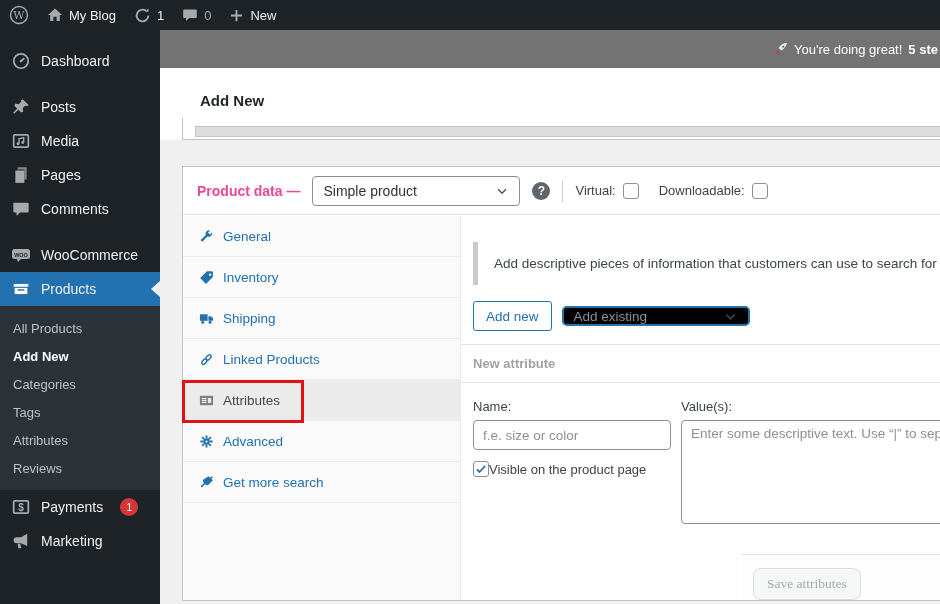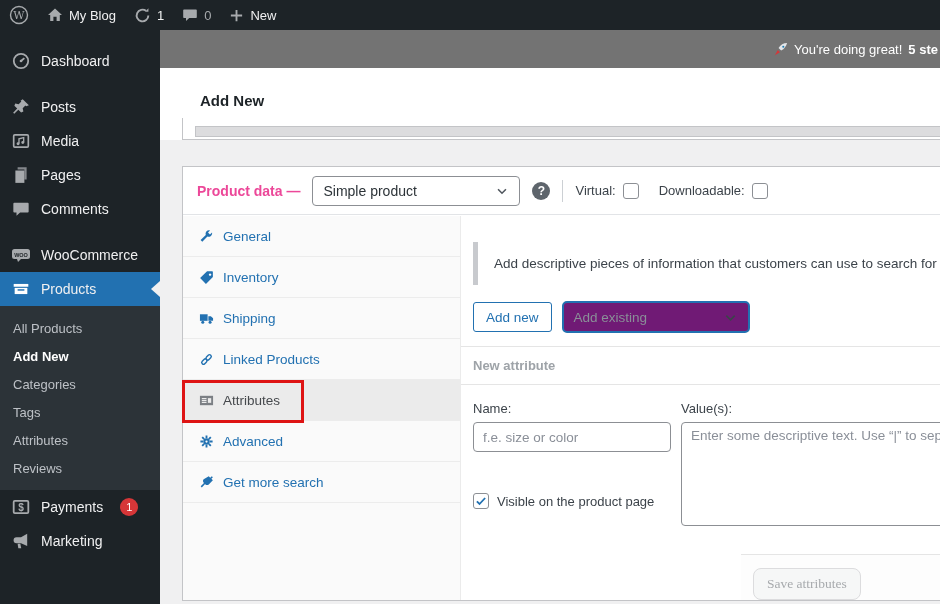"Add existing" .select-existing { background: #701a75 -> #000000; height: 32px -> 20px }
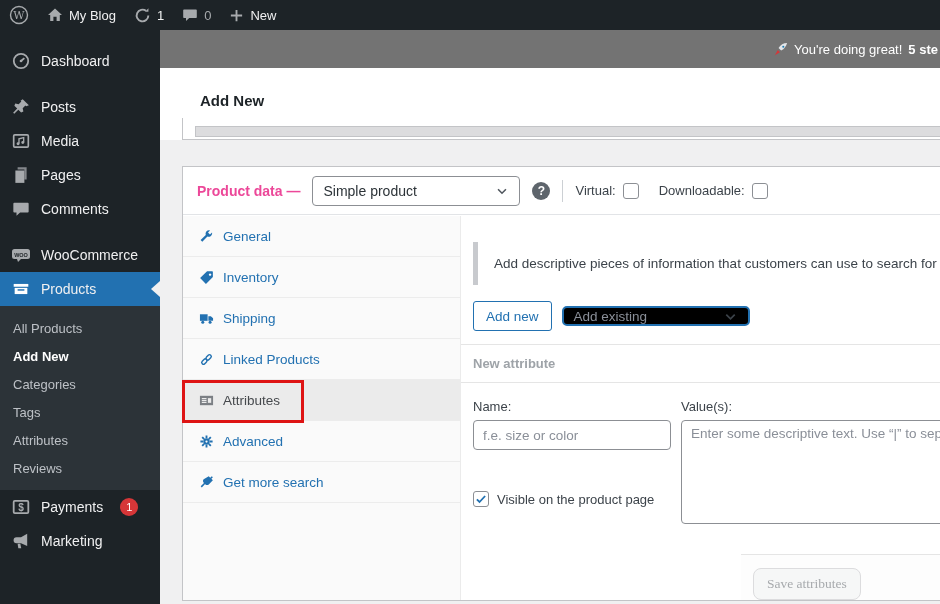"Visible on the product page" .visible-row { gap: 8px -> none; margin-top: 41px -> 11px }
